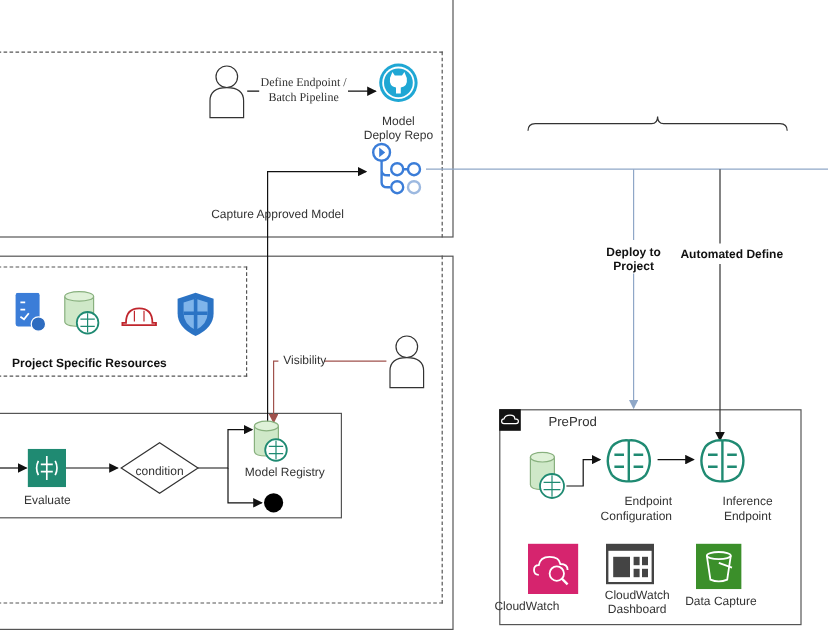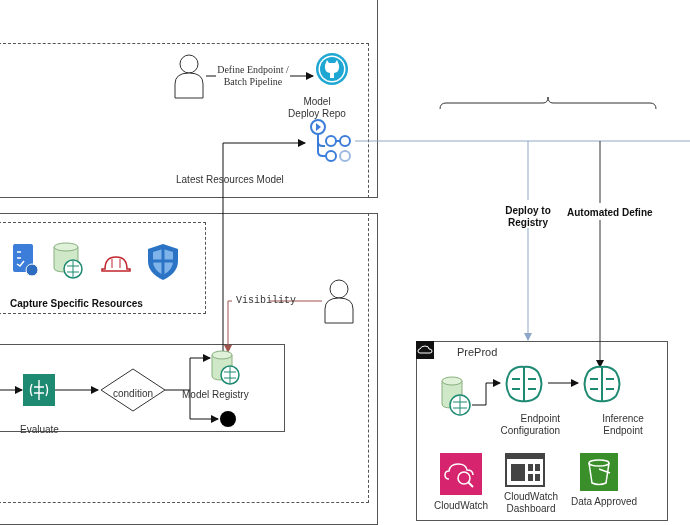"Model Deploy Repo" div.lbl { left: 288px -> 303px }
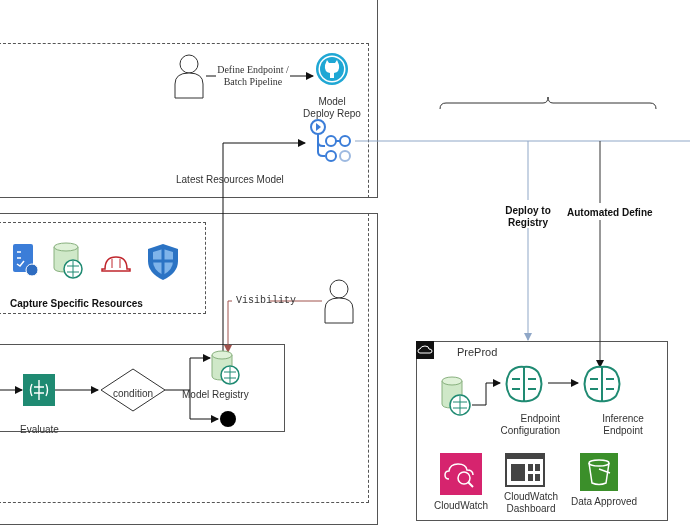"Latest Resources Model" div.lbl { text: Latest Resources -> Capture Approved }
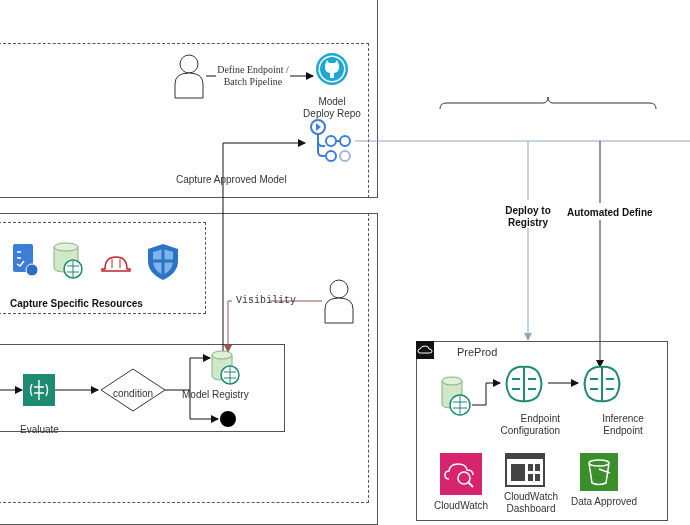"Deploy to Registry" div.lbl { text: Registry -> Project }
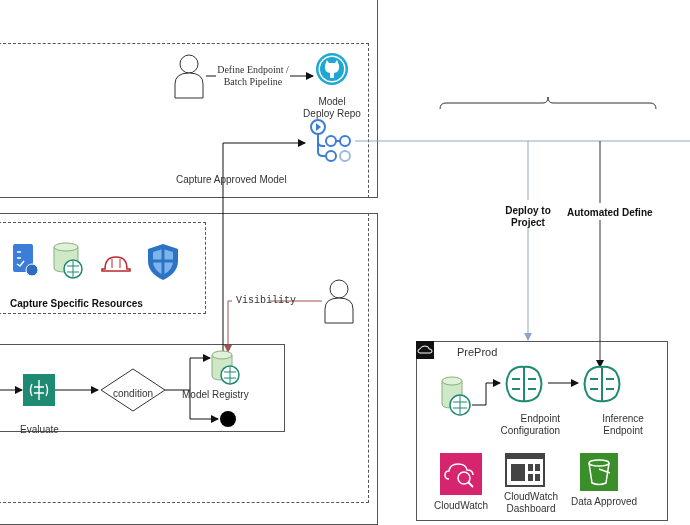"Capture Specific Resources" div.lbl { text: Capture -> Project }
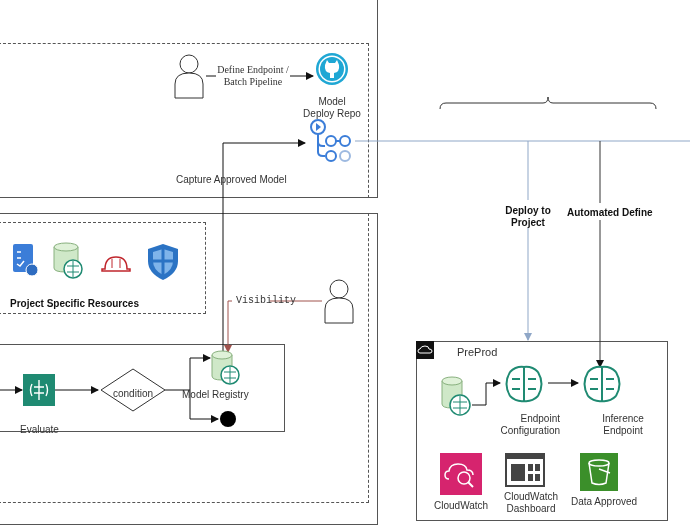"Visibility" div.lbl { font-family: Liberation Mono, monospace -> none }
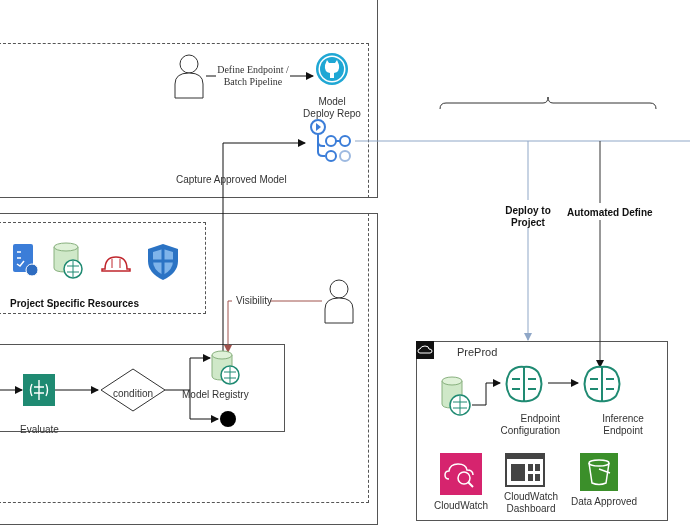"Model Registry" div.lbl { left: 182px -> 204px }
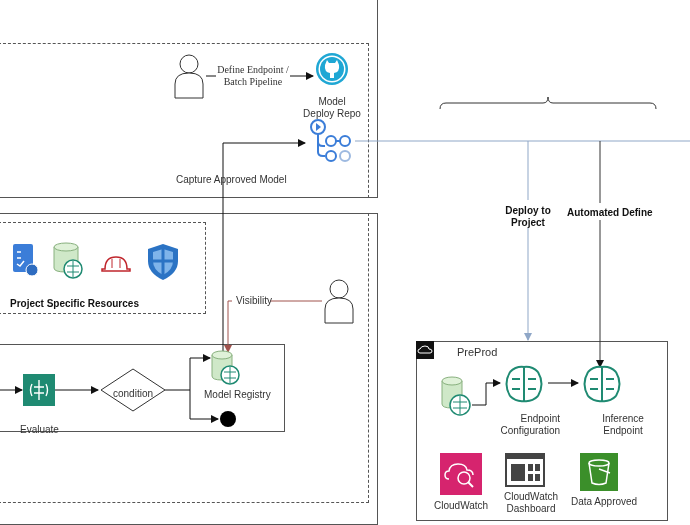"Evaluate" div.lbl { top: 424px -> 412px }
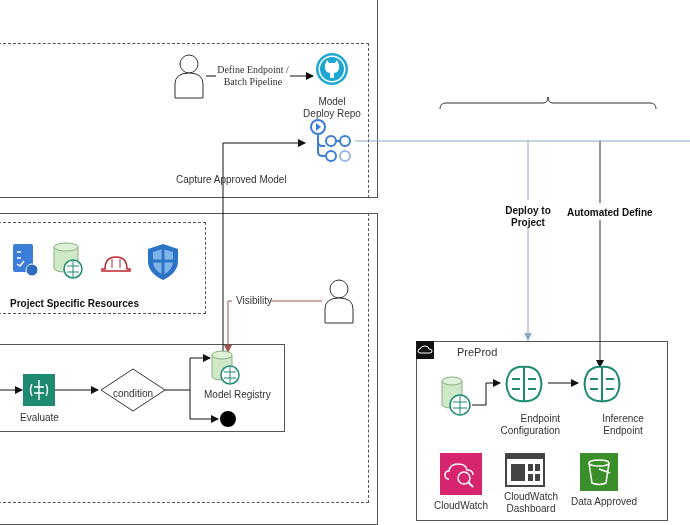"CloudWatch" div.lbl { left: 434px -> 412px }
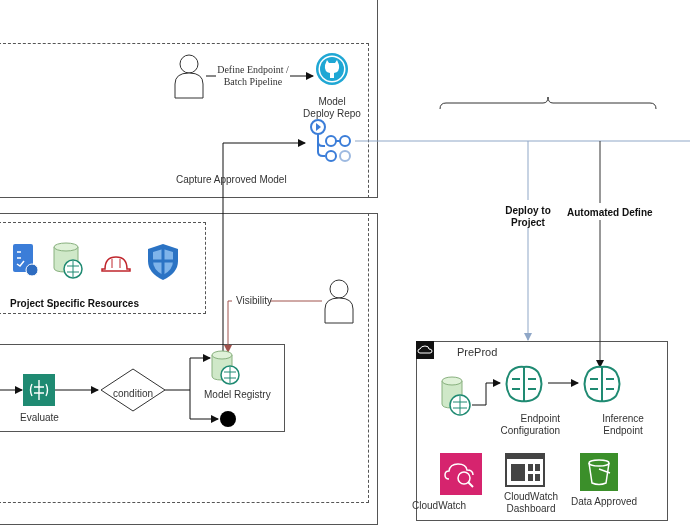"Data Approved" div.lbl { text: Approved -> Capture }
